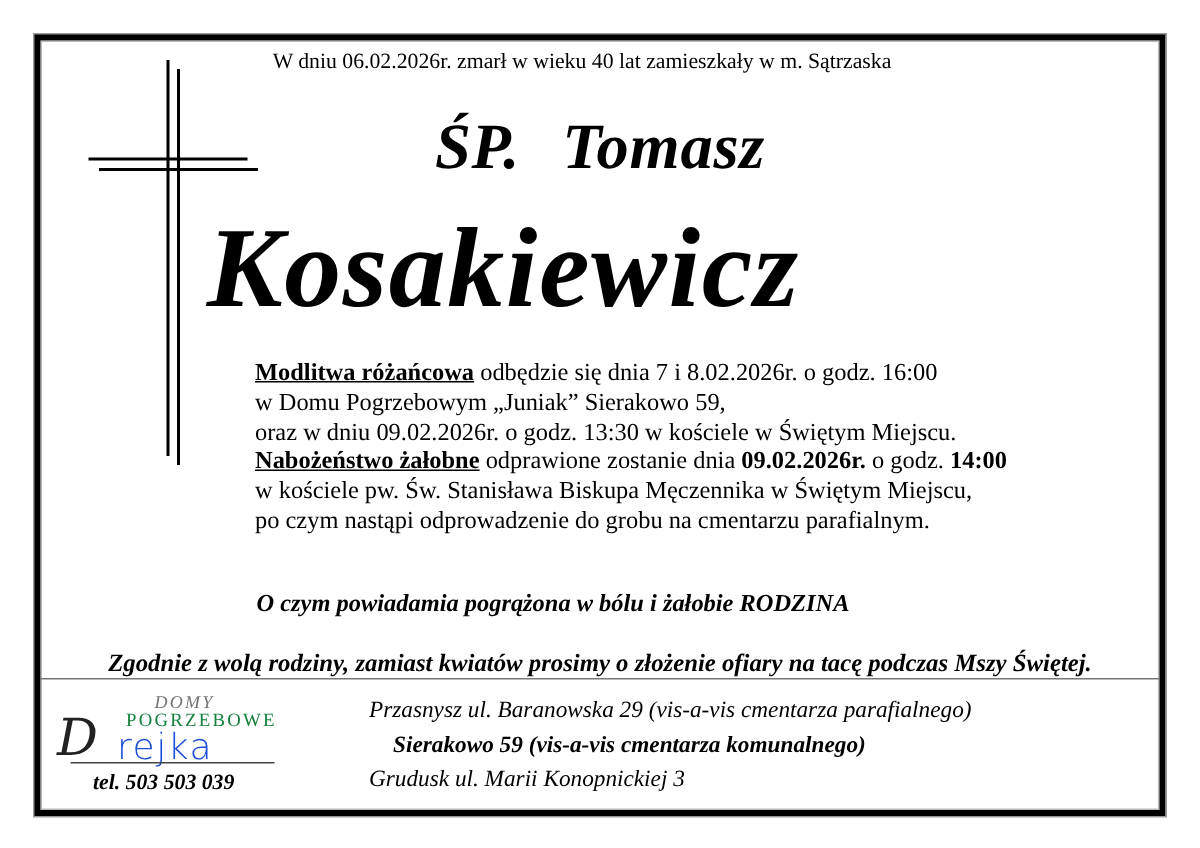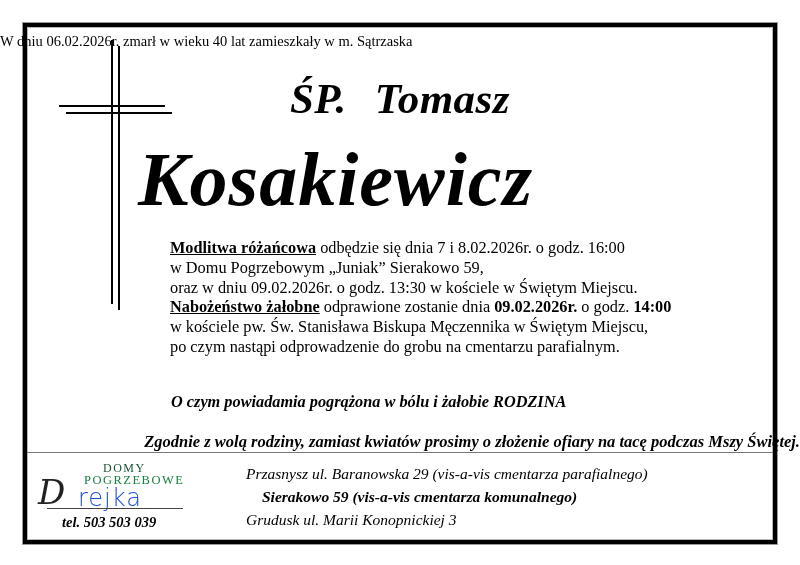"W dniu 06.02.2026r. zmarł w" .header-line { left: 0 -> 12px; text-align: none -> center }
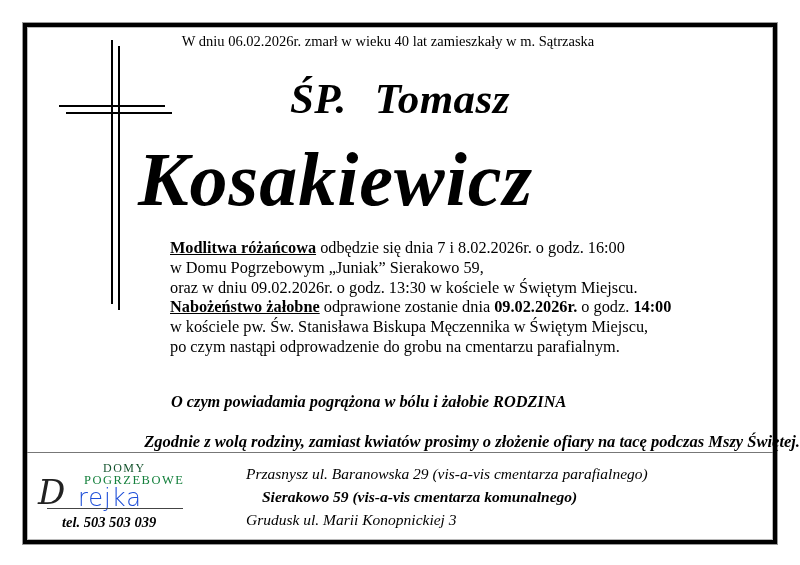"Zgodnie z wolą rodziny, zamiast" .request { text-align: right -> center }
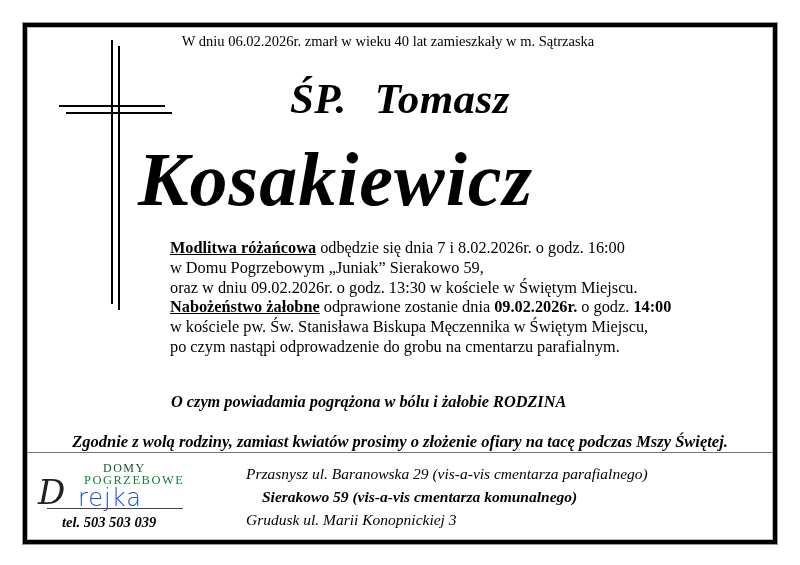"DOMY" .logo-domy { color: #14532d -> #737373; font-style: none -> italic }
